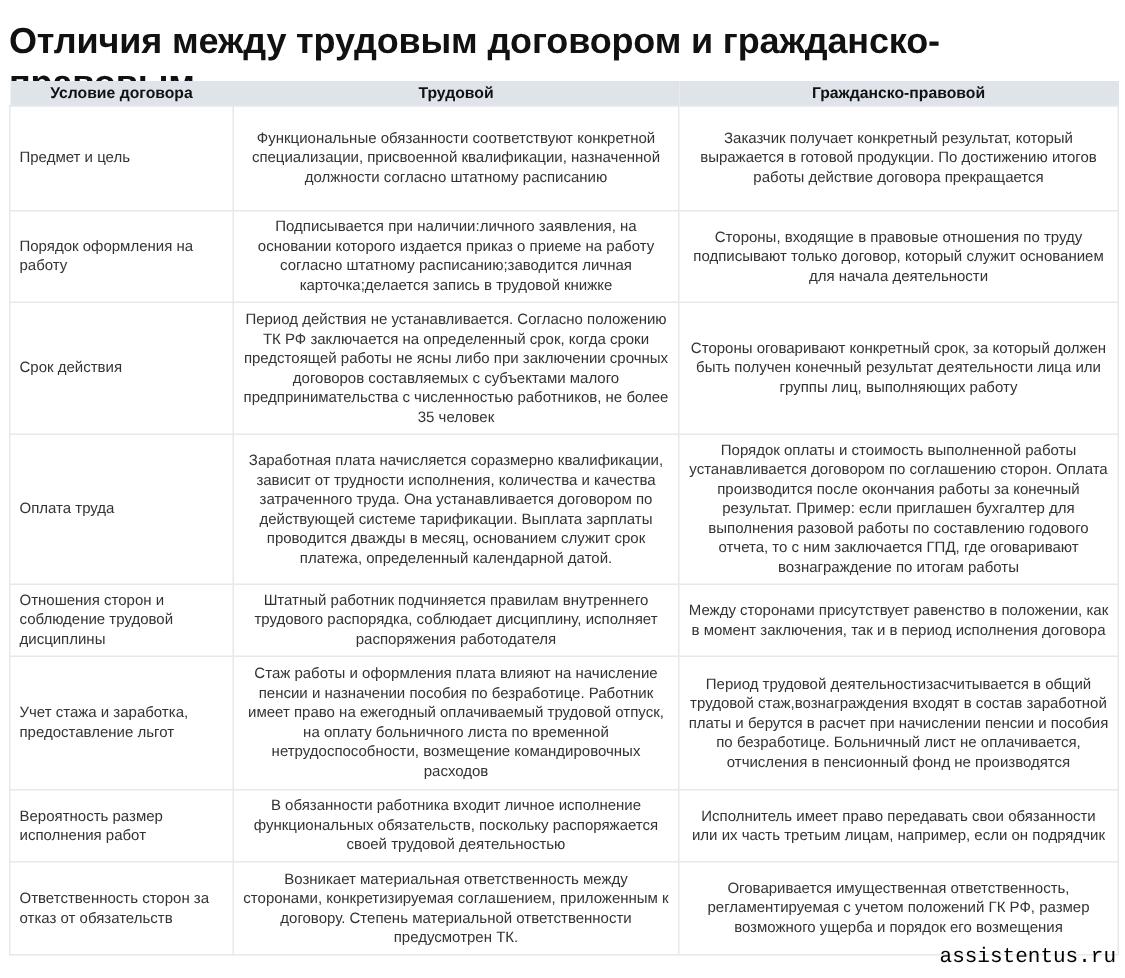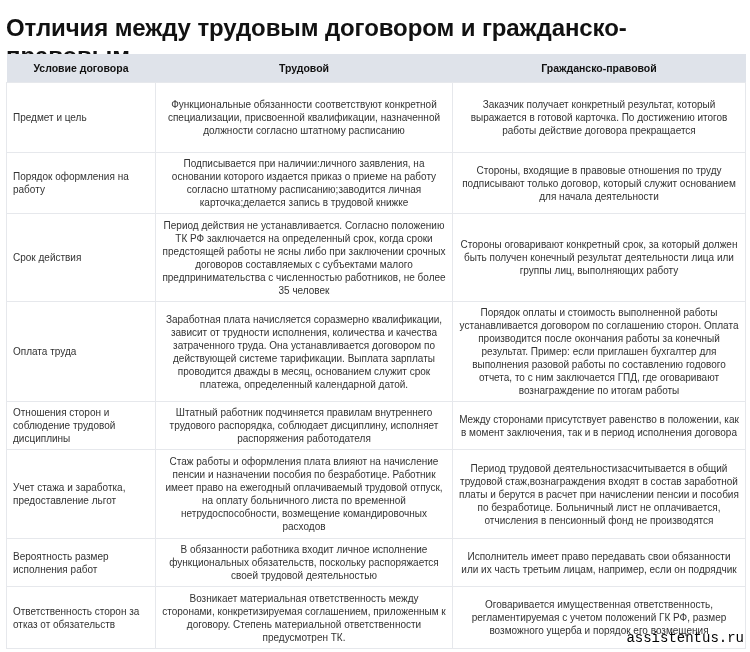"Условие договора" table.cmp th { height: 28px -> 16px }
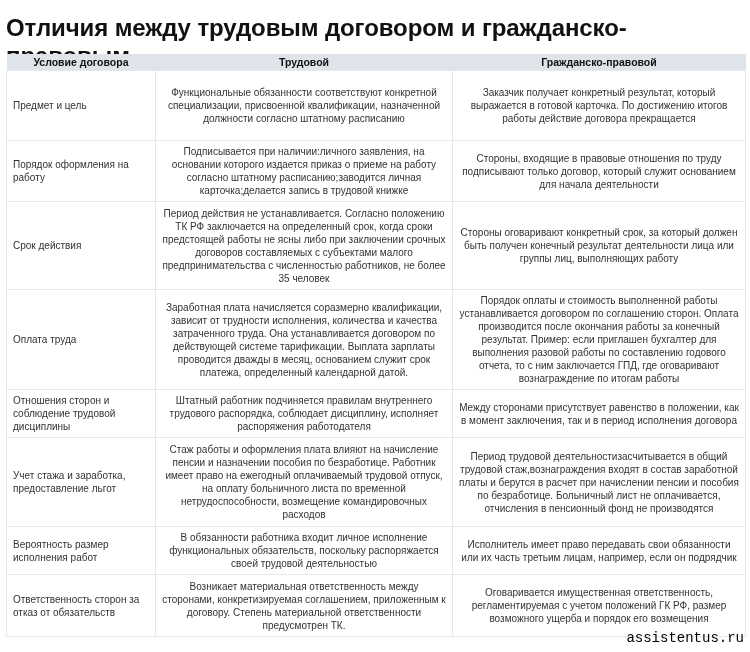"Заказчик получает конкретный результат," td.civil { text: карточка -> продукции }
